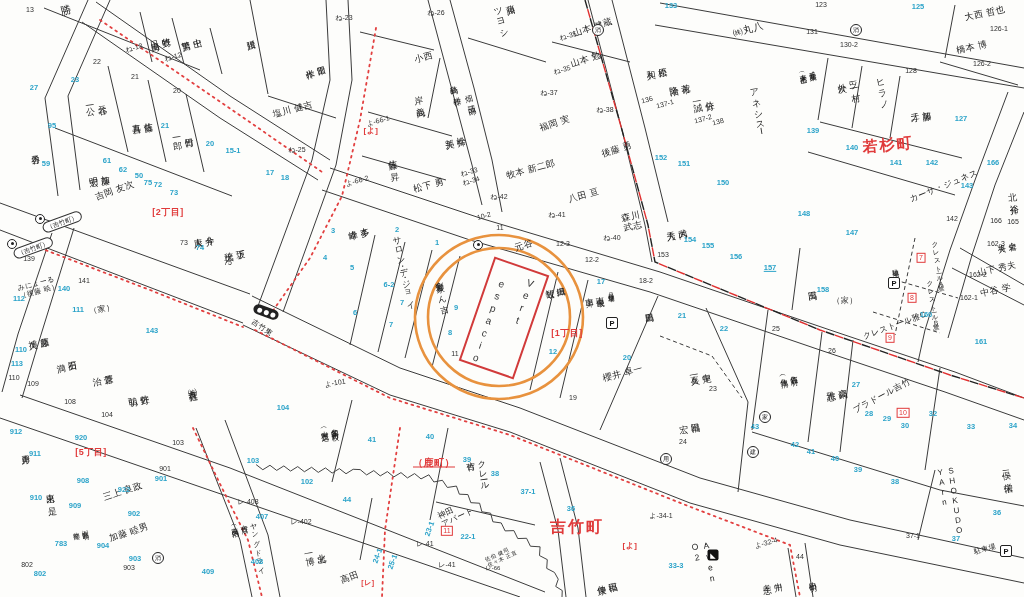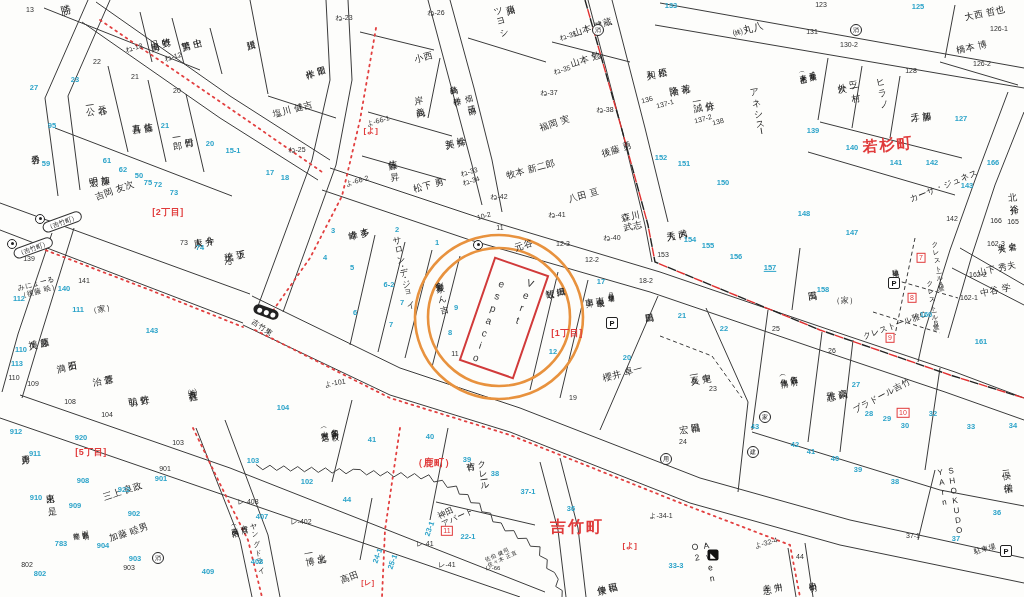"（鹿町）" div.lb { text-decoration: none -> underline }
